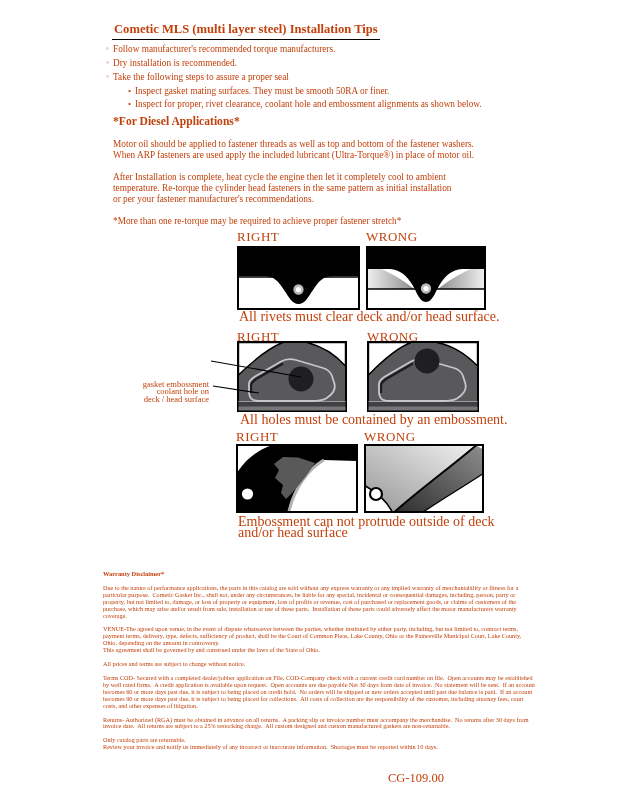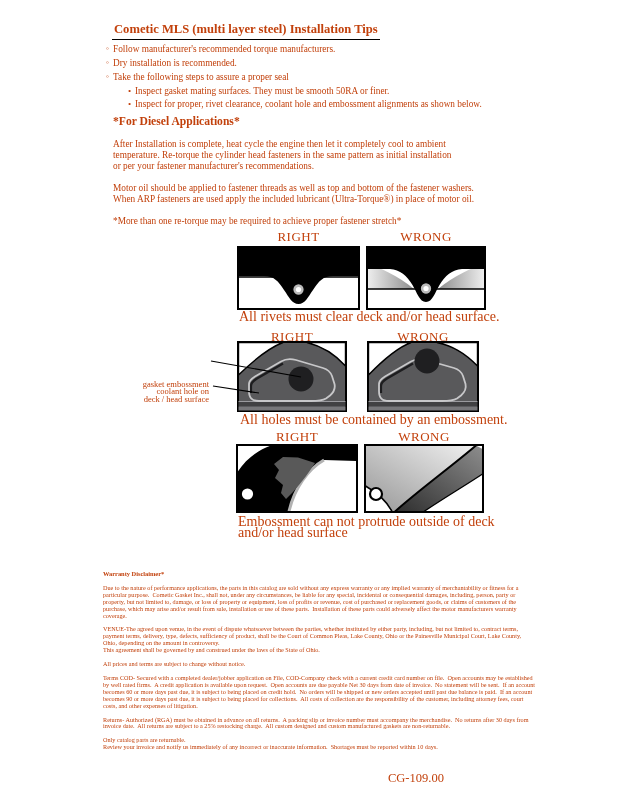"After Installation is complete, heat" div.para { order: before "Motor oil should be applied" -> after "Motor oil should be applied" }
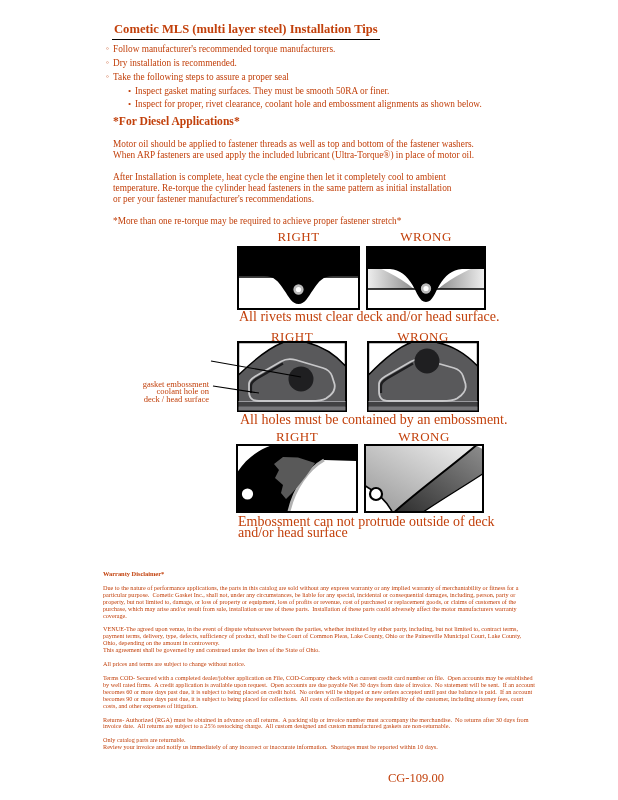"RIGHT" .dg-label { text-align: center -> none }
